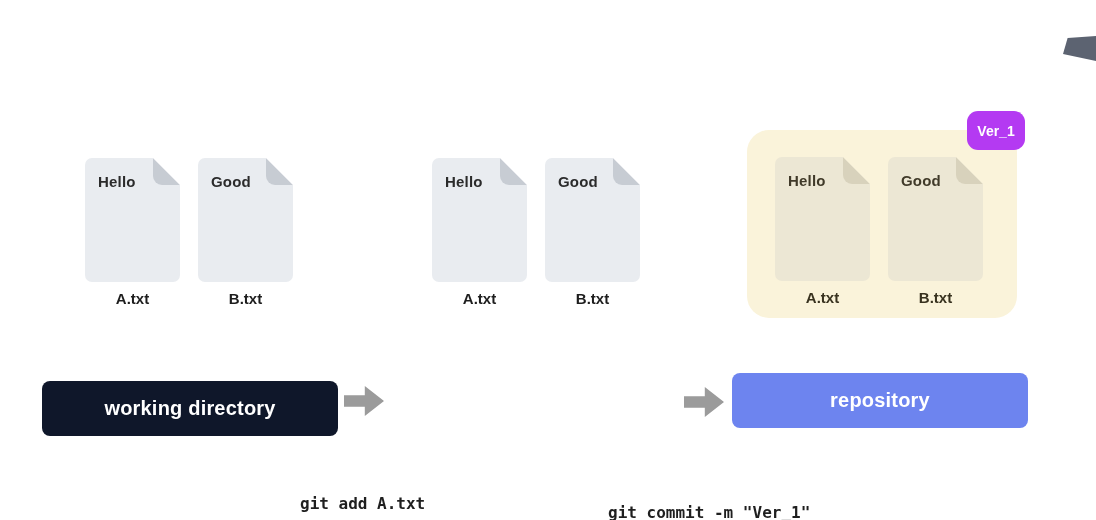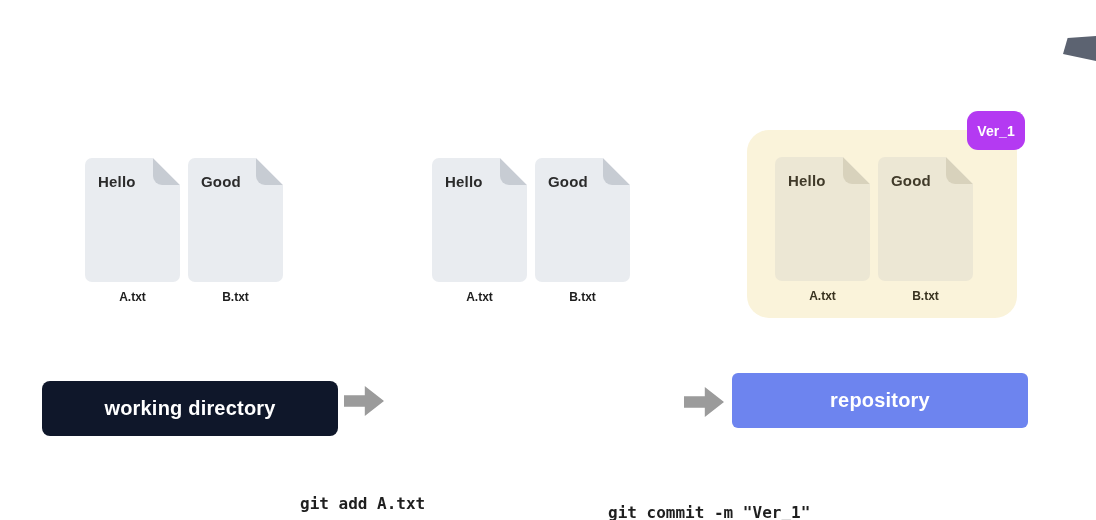"Hello" .filegroup { gap: 8px -> 18px }
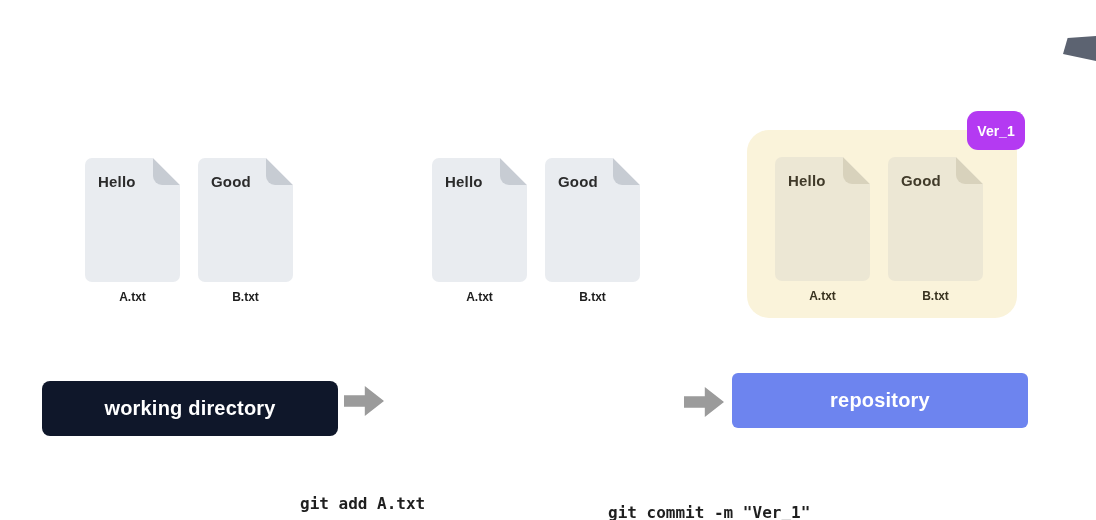"A.txt" .fname { font-size: 12px -> 15px }
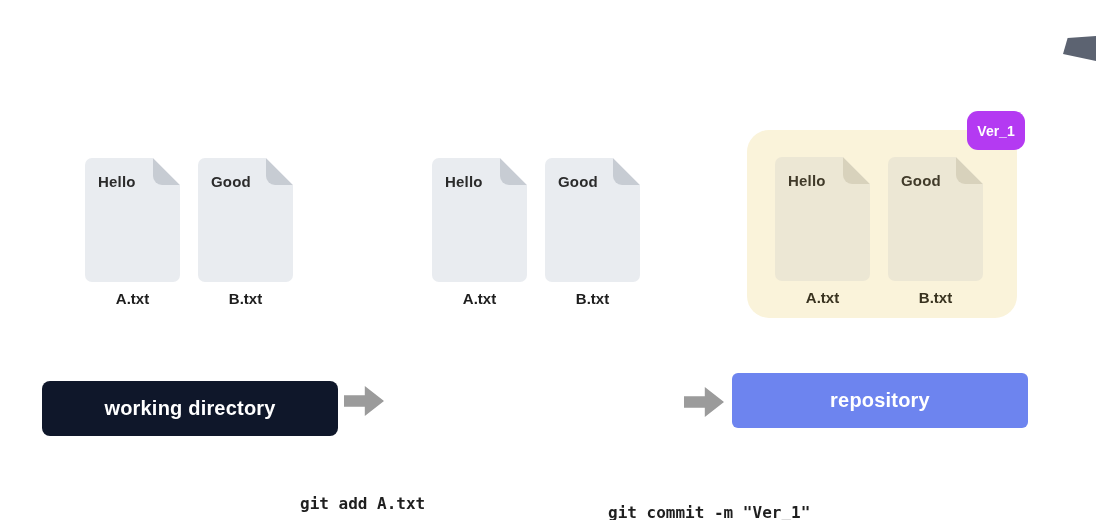"repository" .stage-repository { border-radius: 6px -> none }
